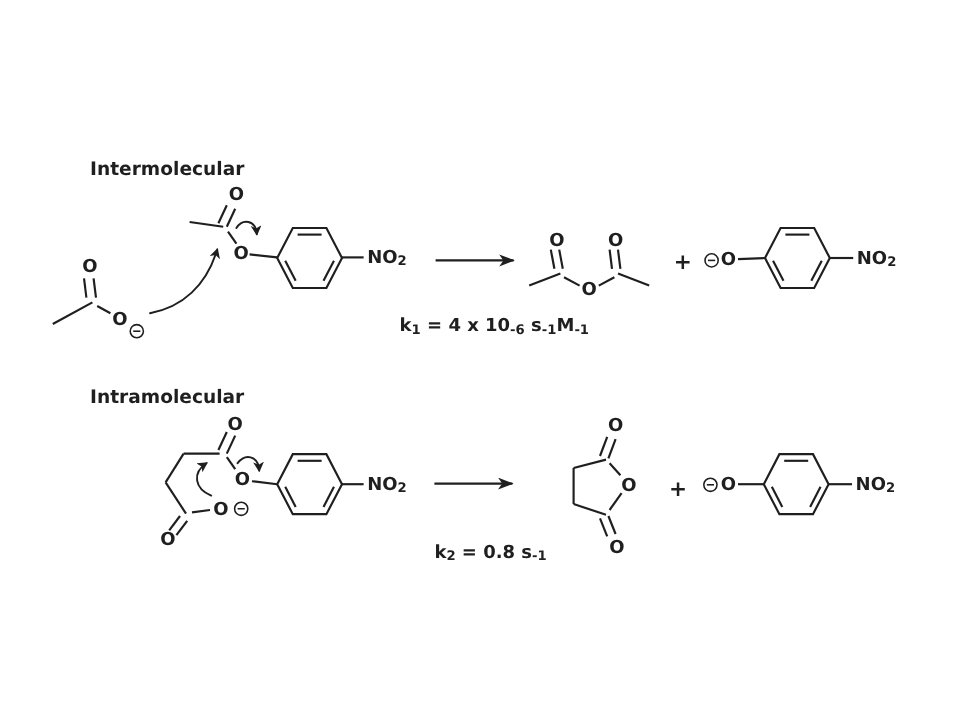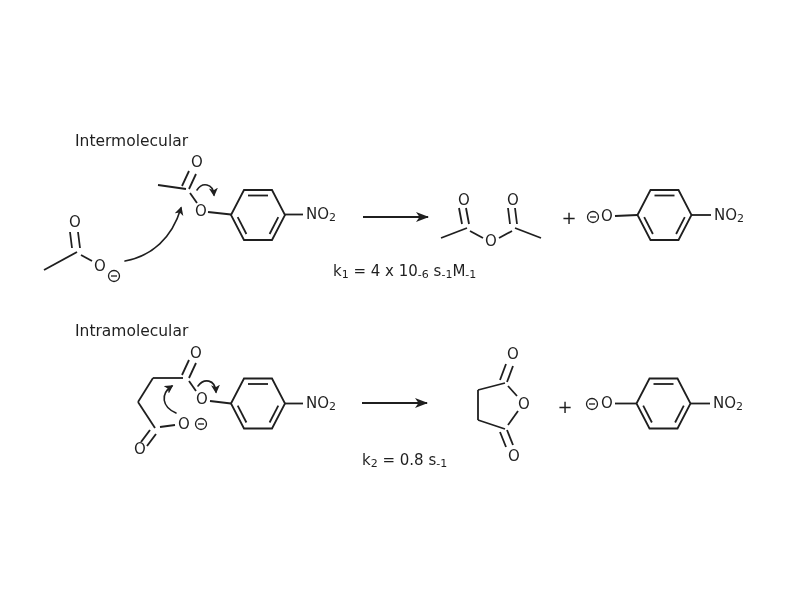"Intermolecular" #canvas { font-weight: none -> bold }
